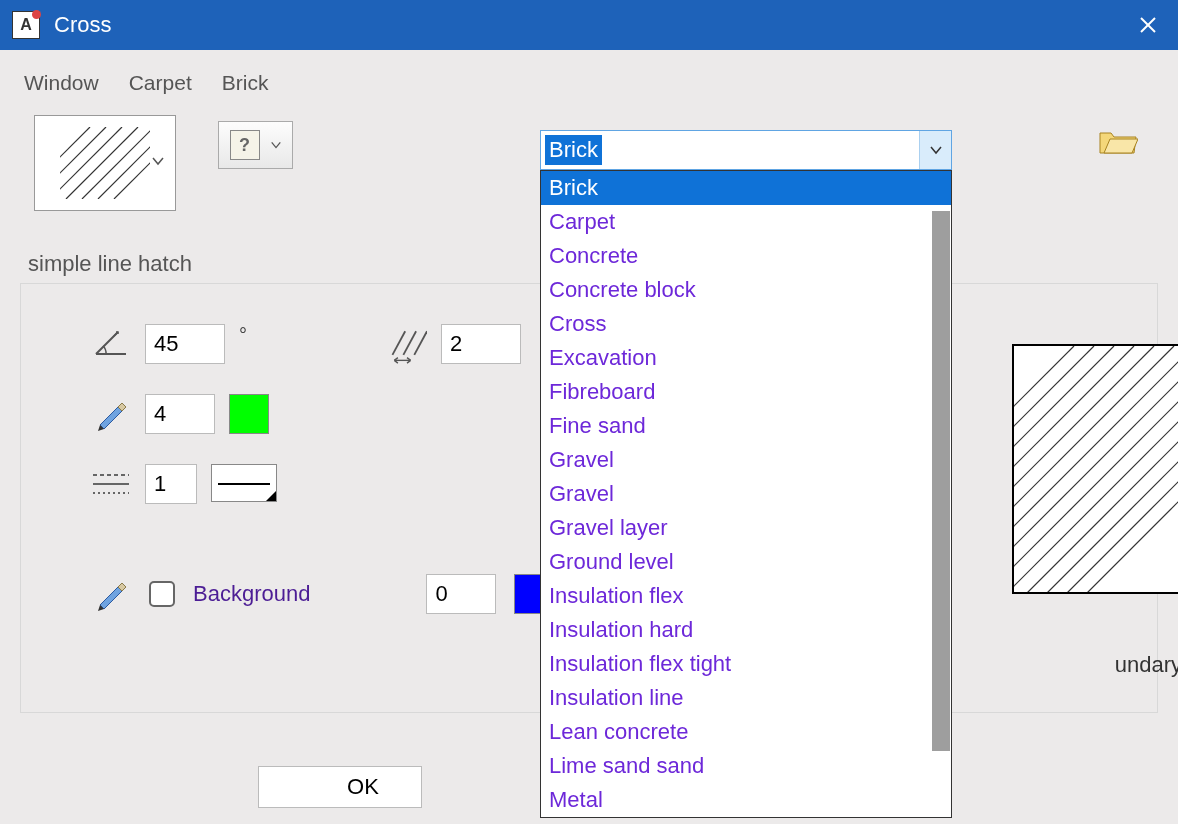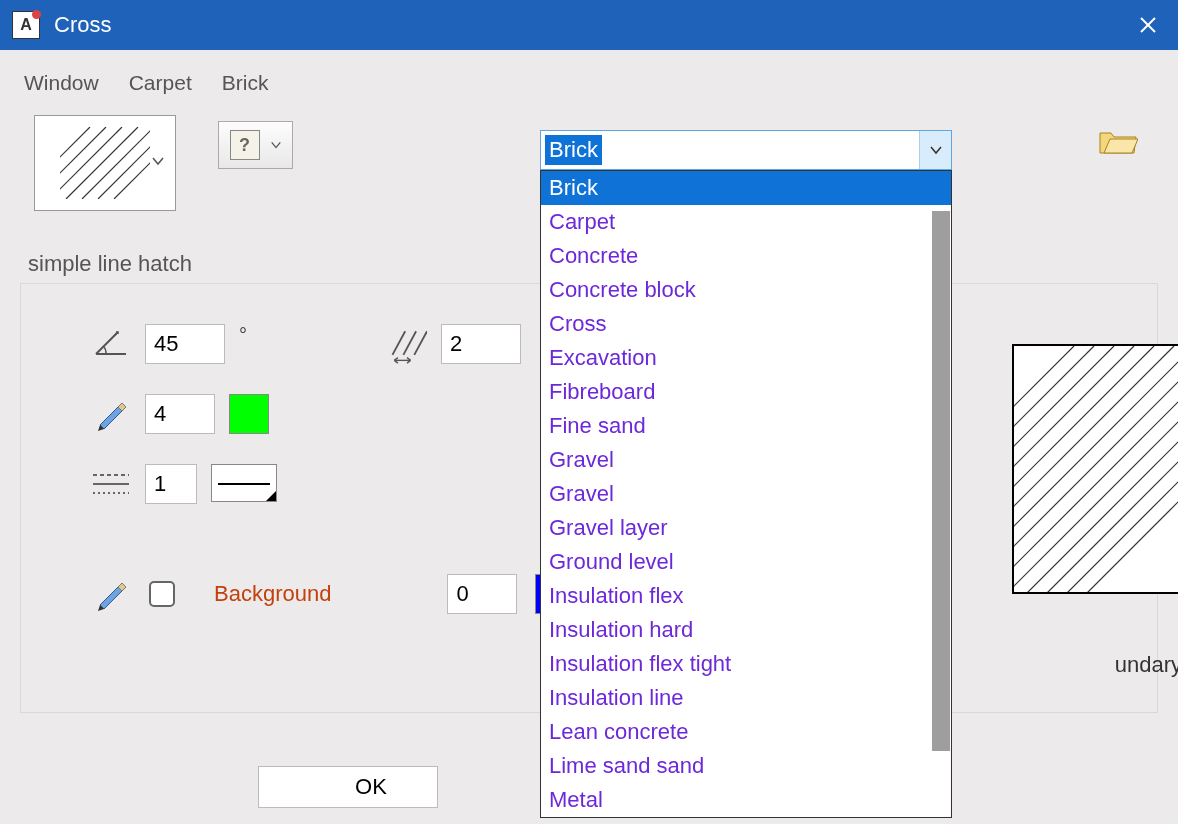"Background" .bg-label { color: #c2410c -> #4c1d95; margin-left: 21px -> none }
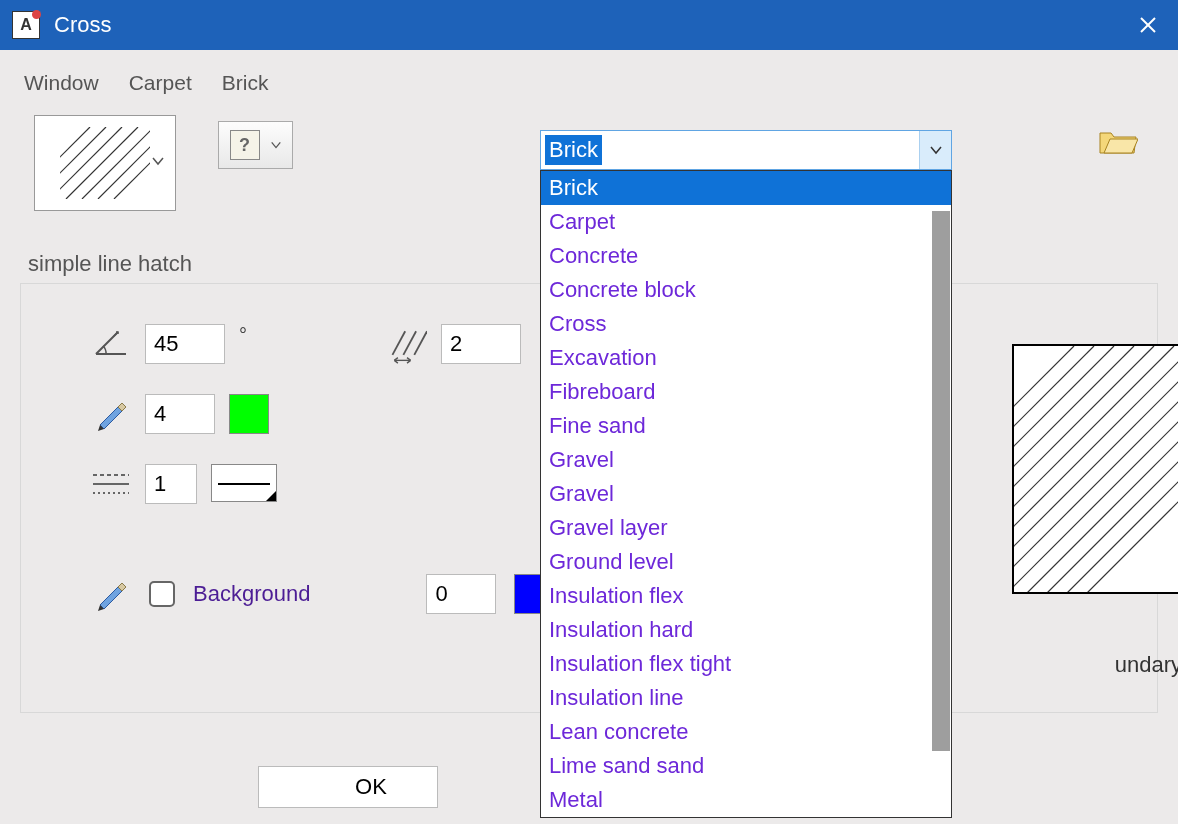"OK" .btn-ok { width: 180px -> 164px }
